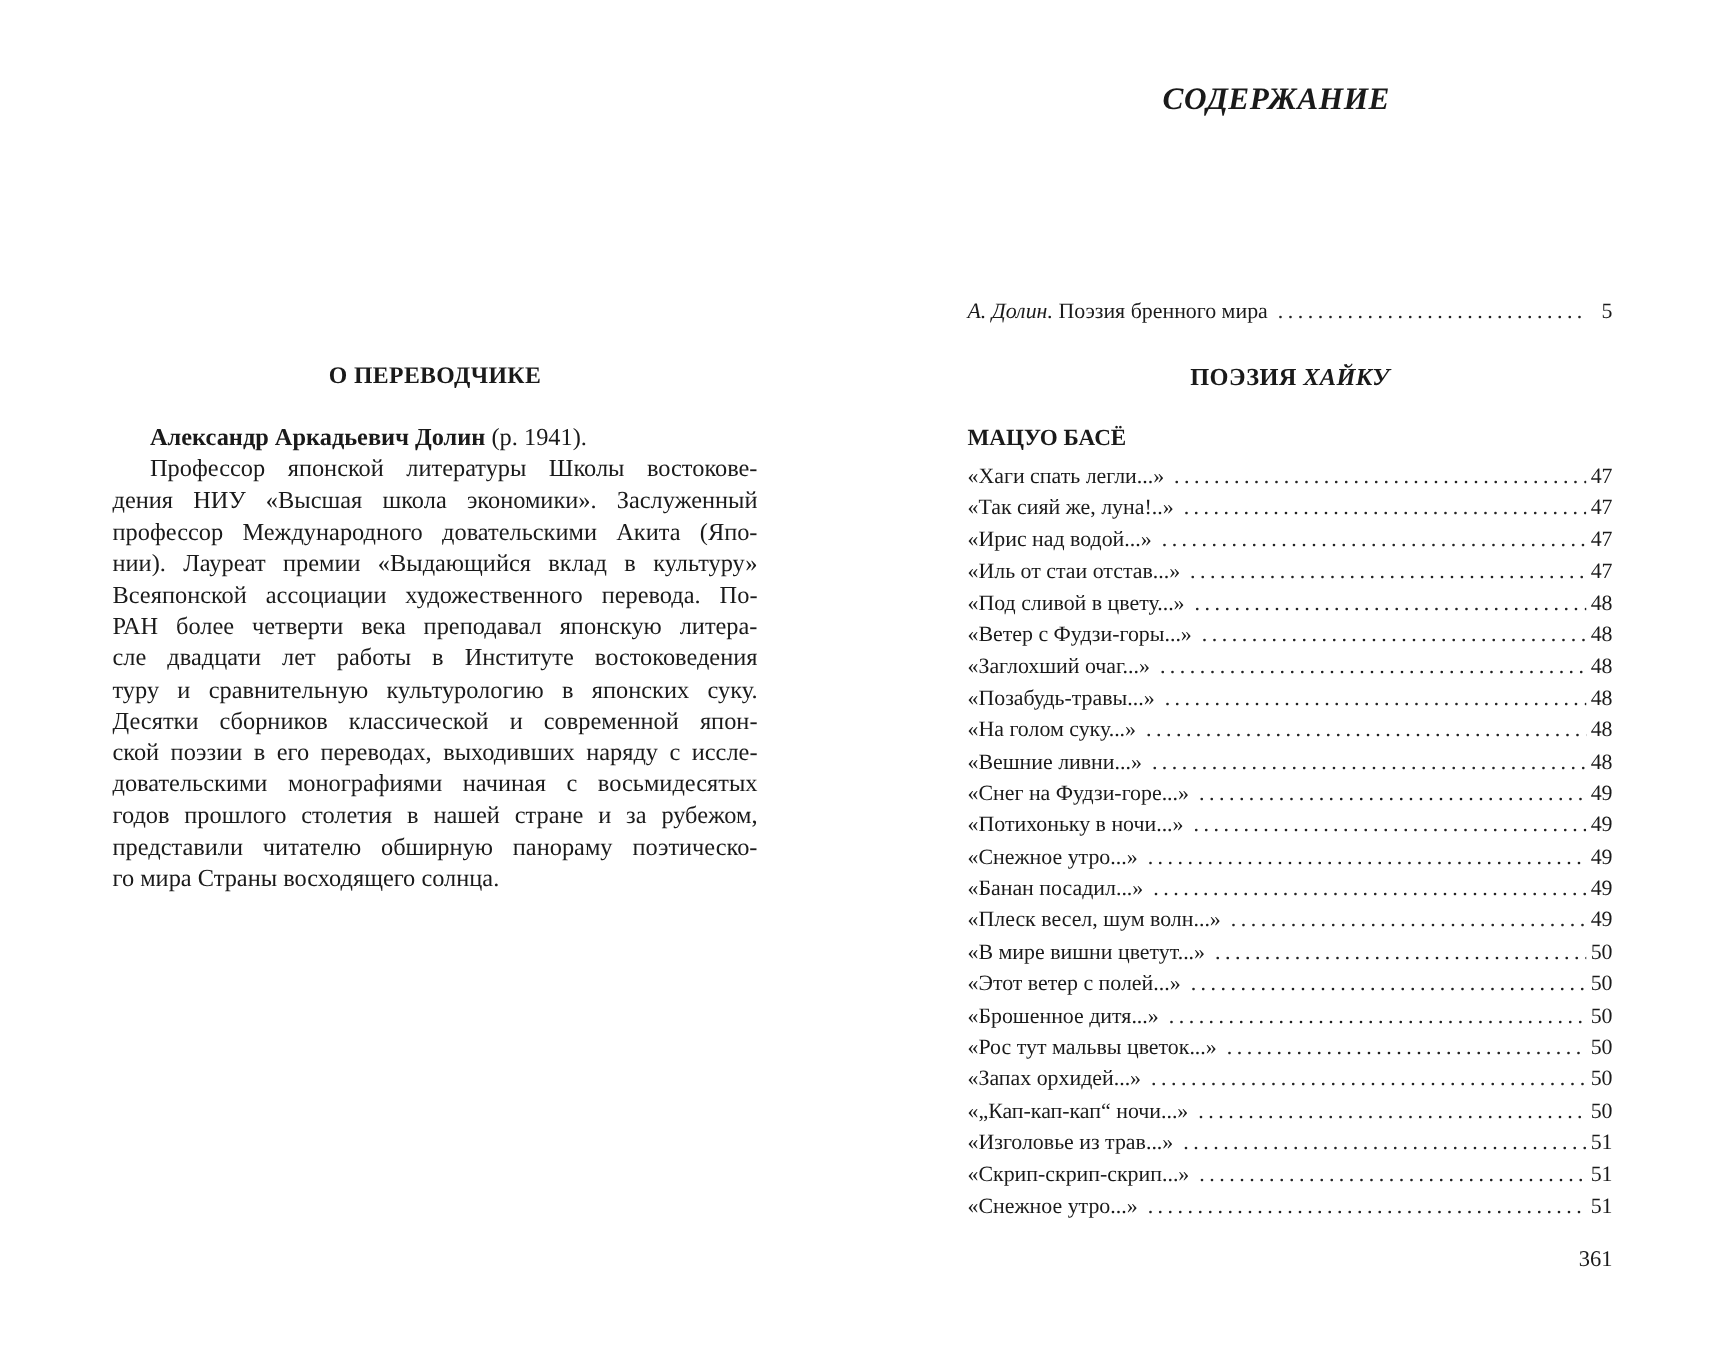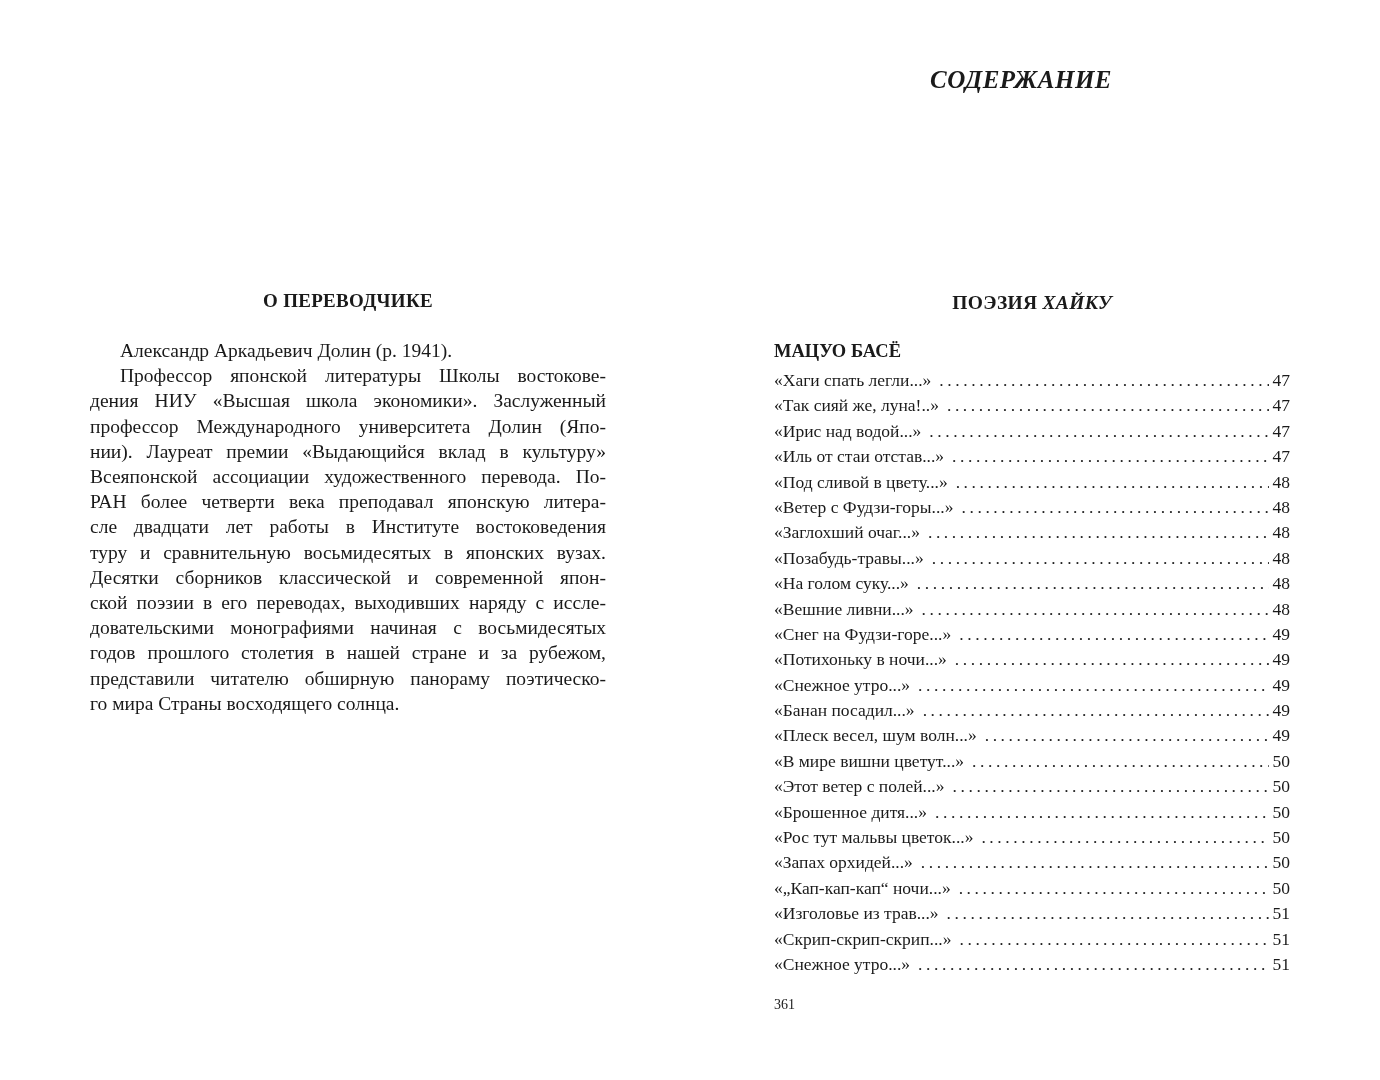"А. Долин. Поэзия бренного мира" div.toc-wrap { html: none -> <div> <div> <span><span>А. Долин.</span><span> Поэзия бренного мира</span></span> <span></span> <span>5</span> </div> </div> }
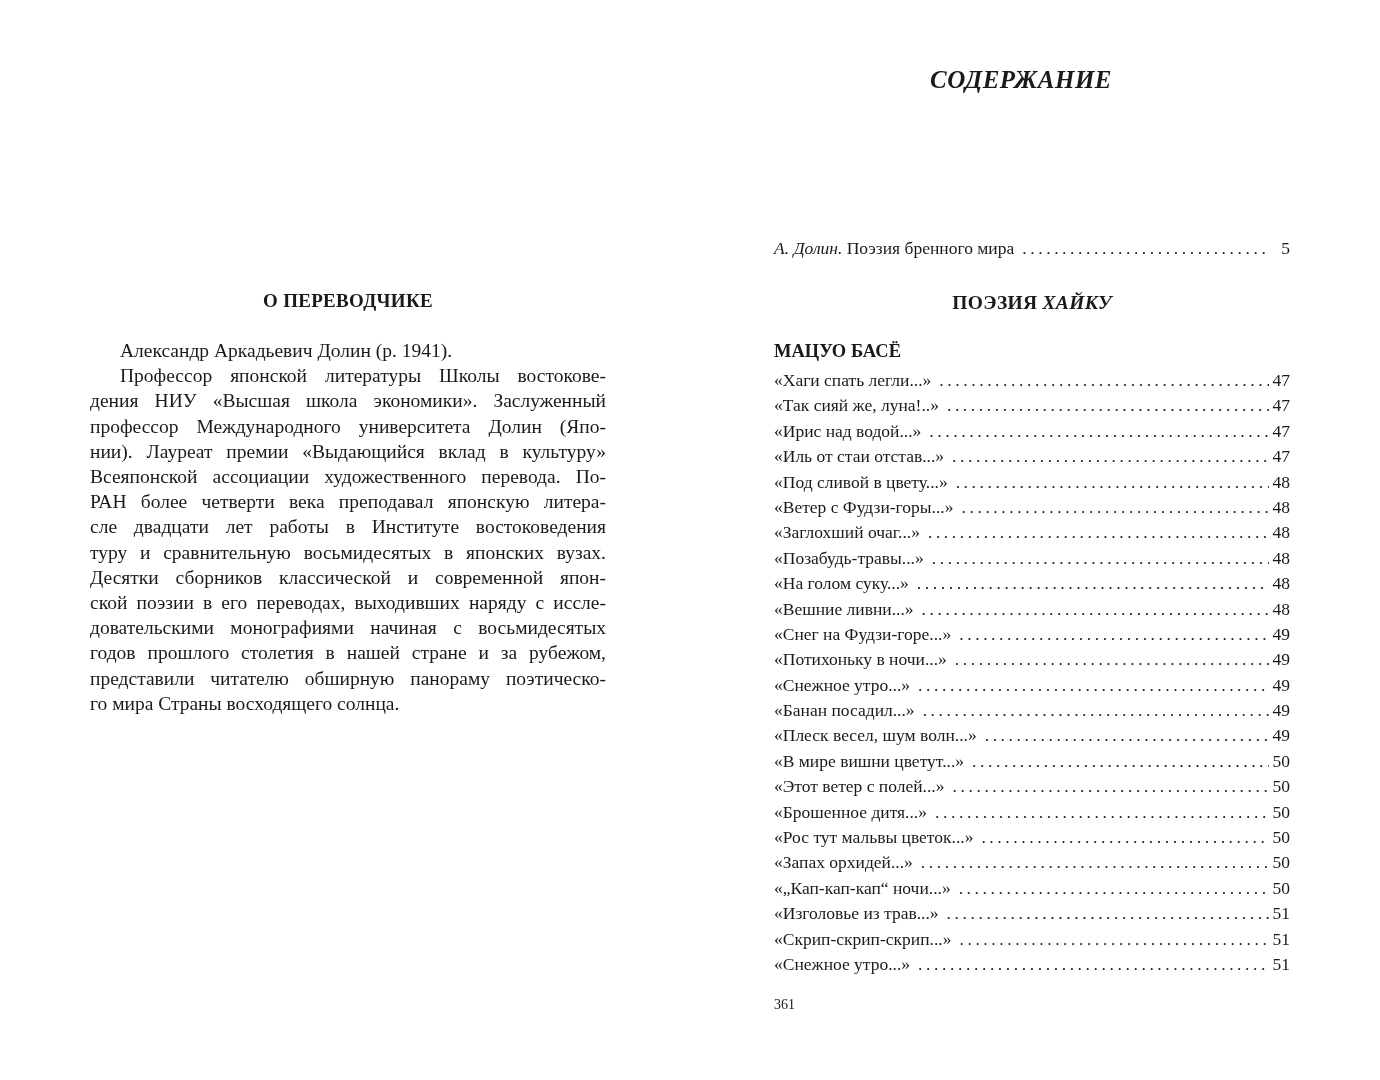"Александр Аркадьевич Долин" .about-body .name { font-weight: normal -> bold }
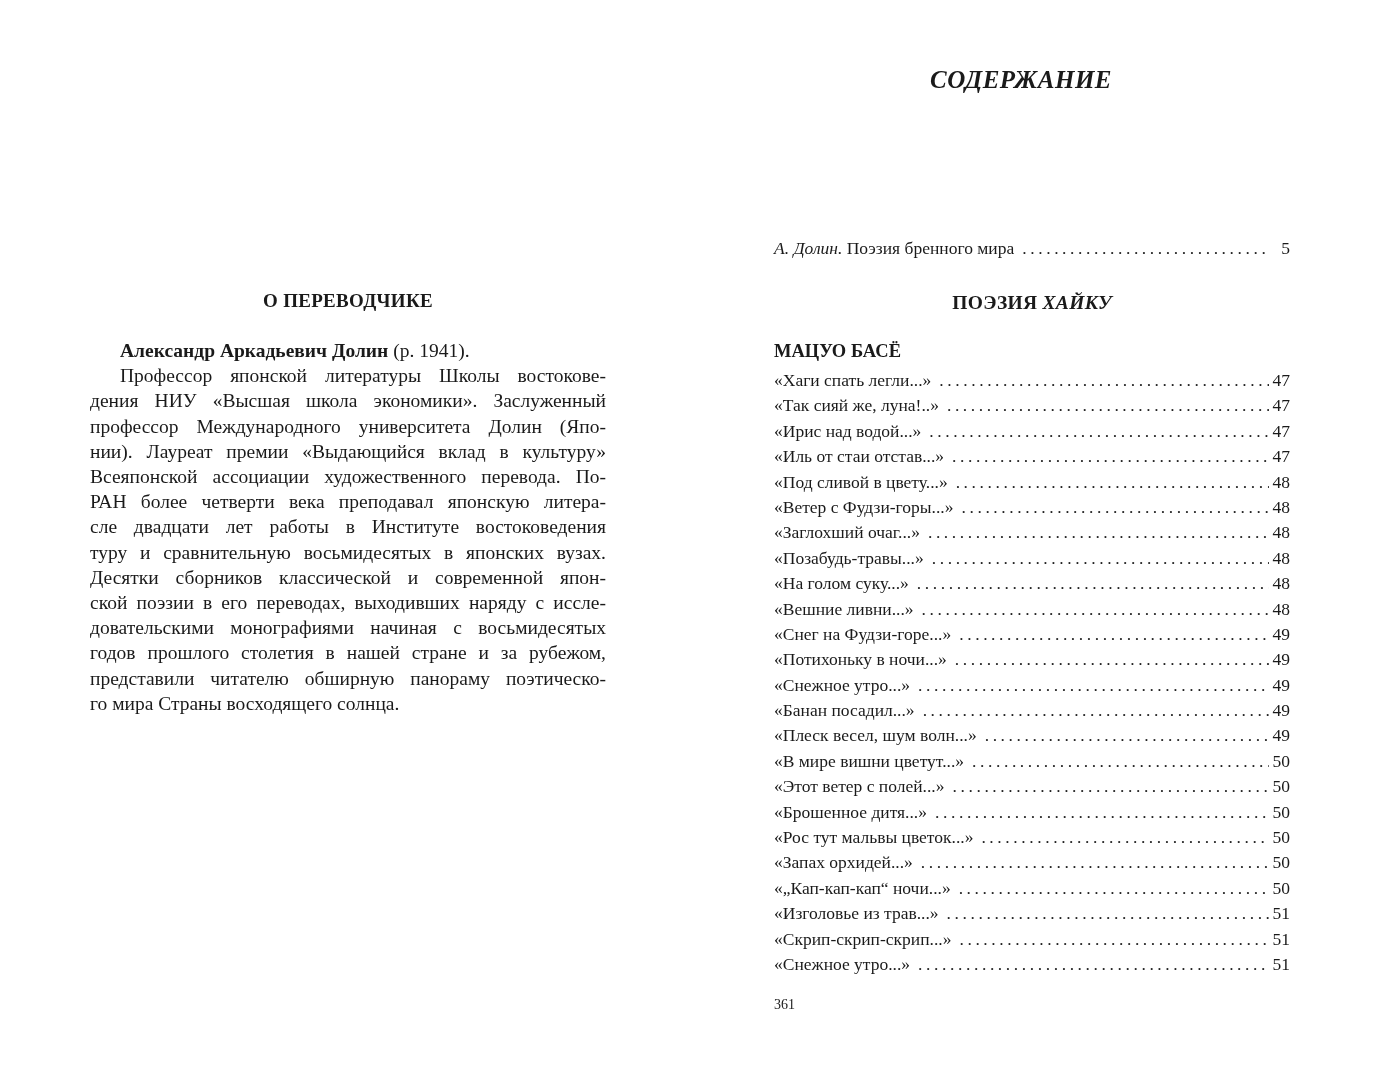"профессор Международного университета" div.line { text: университета Долин -> довательскими Акита }
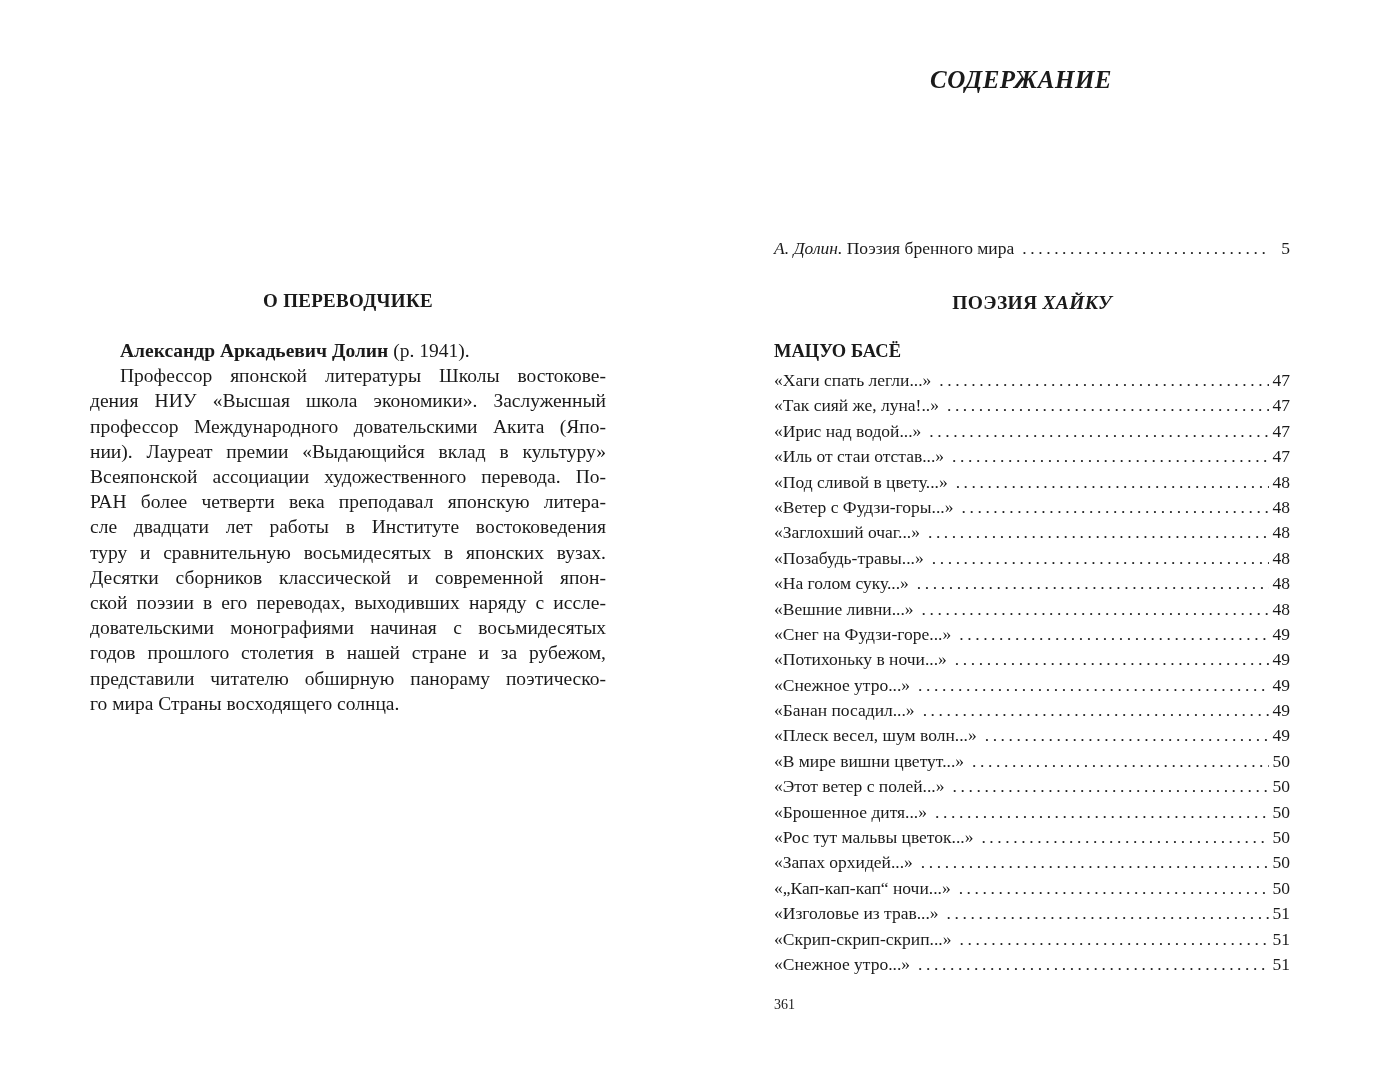"туру и сравнительную восьмидесятых в" div.line { text: восьмидесятых в японских вузах -> культурологию в японских суку }
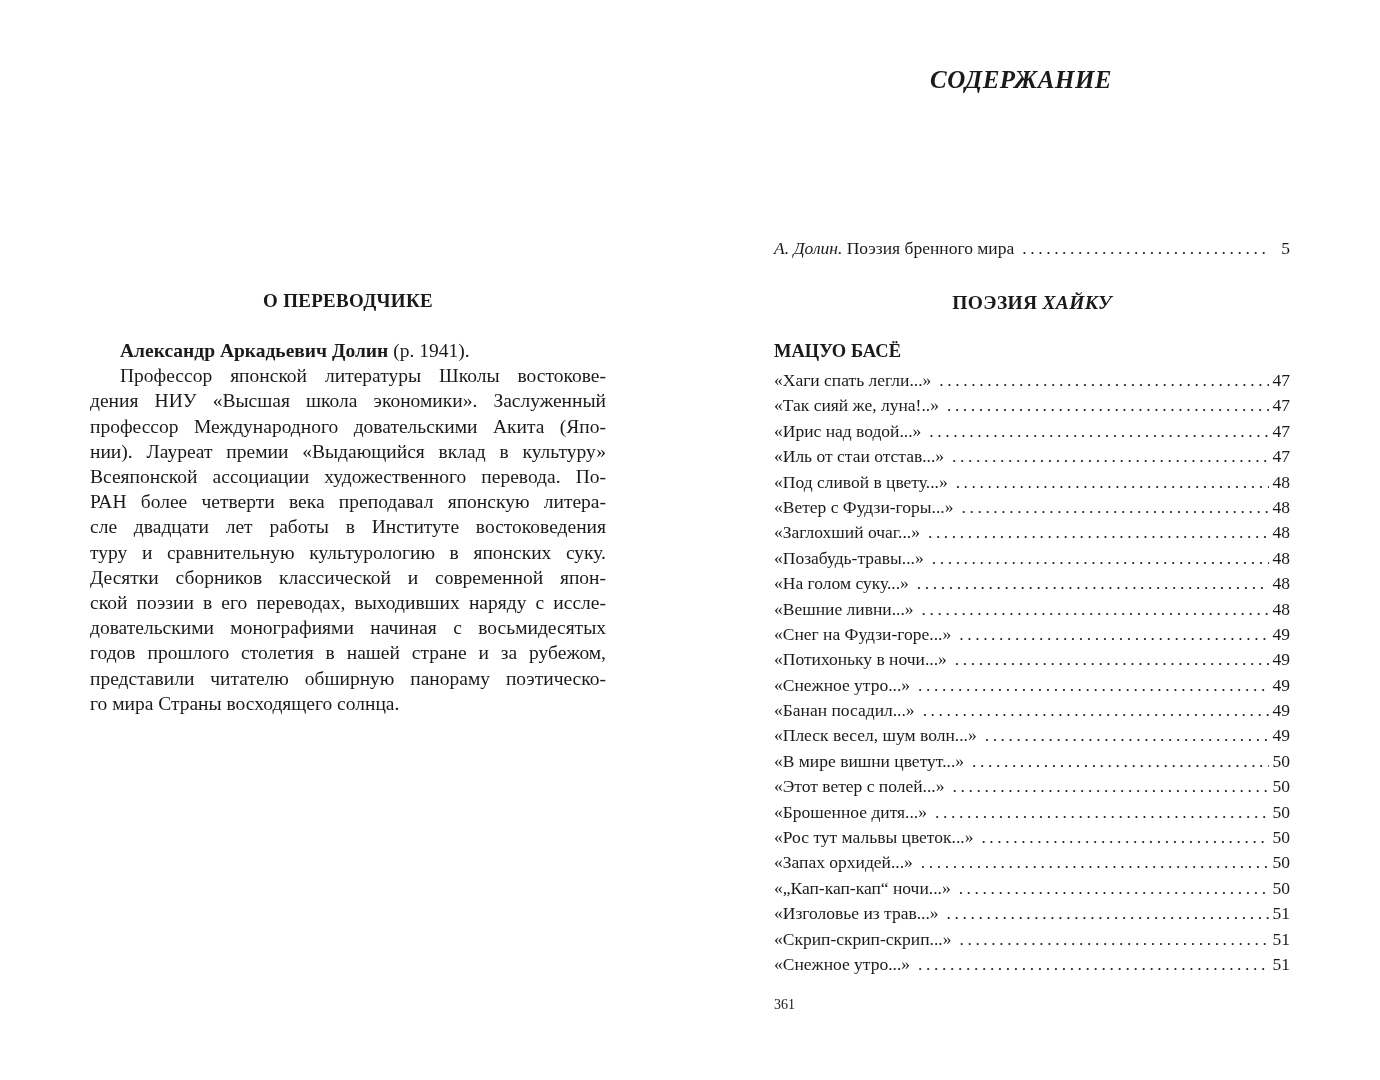"361" .page-number { font-size: 14px -> 18px; text-align: left -> right }
